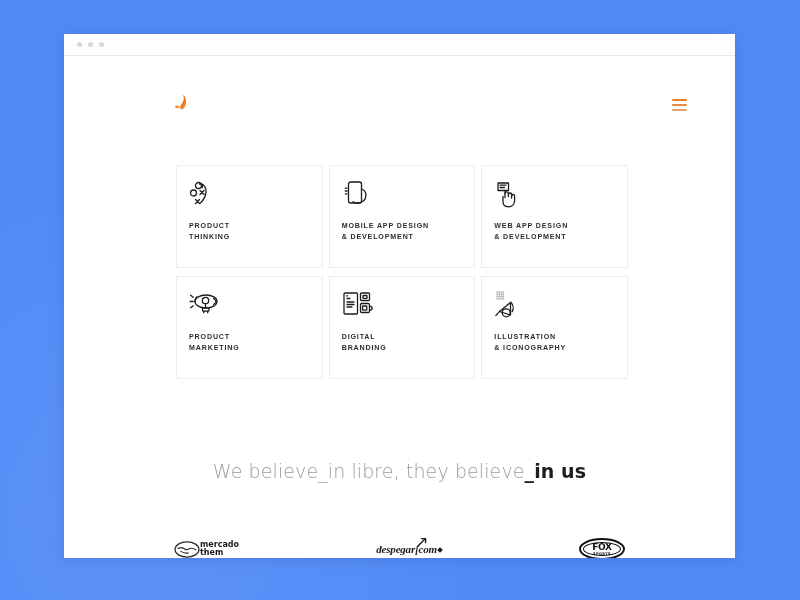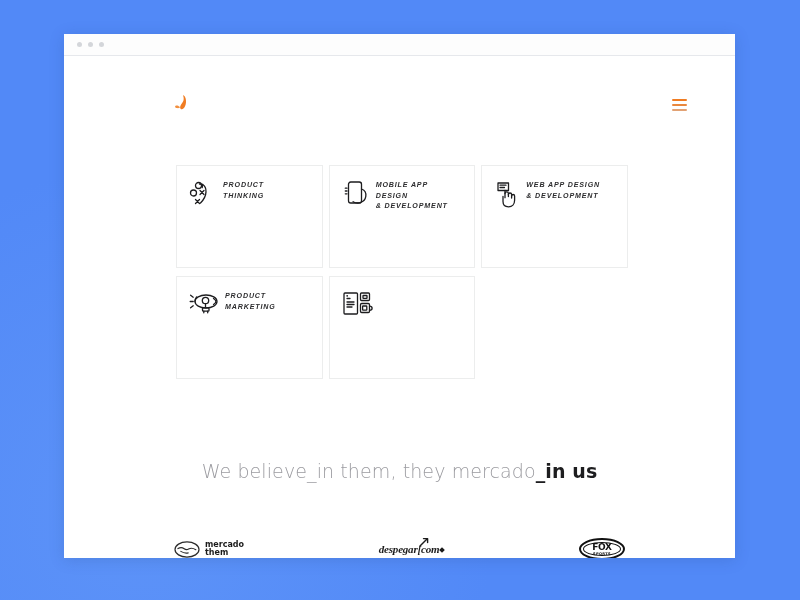"PRODUCT" .service-card { flex-direction: row -> column; font-style: italic -> none }
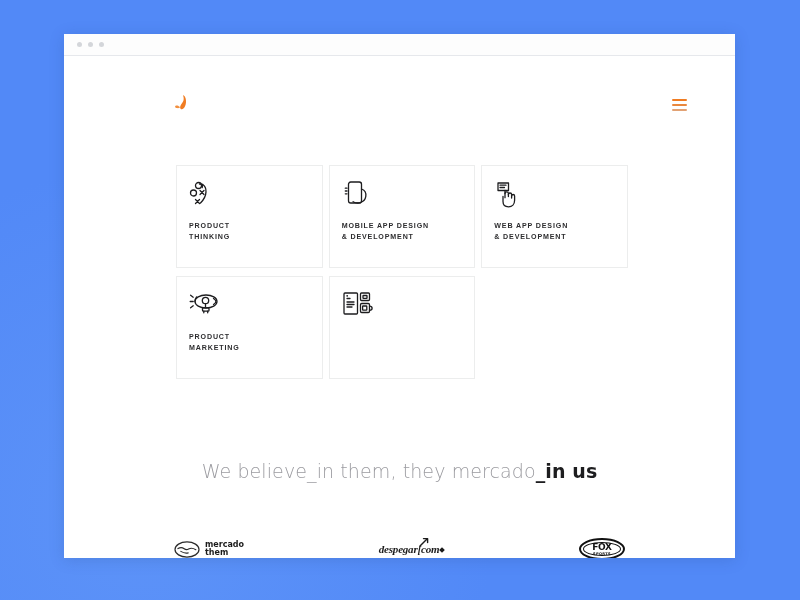"DIGITAL" div.card-title { html: none -> <div>DIGITAL BRANDING</div> }
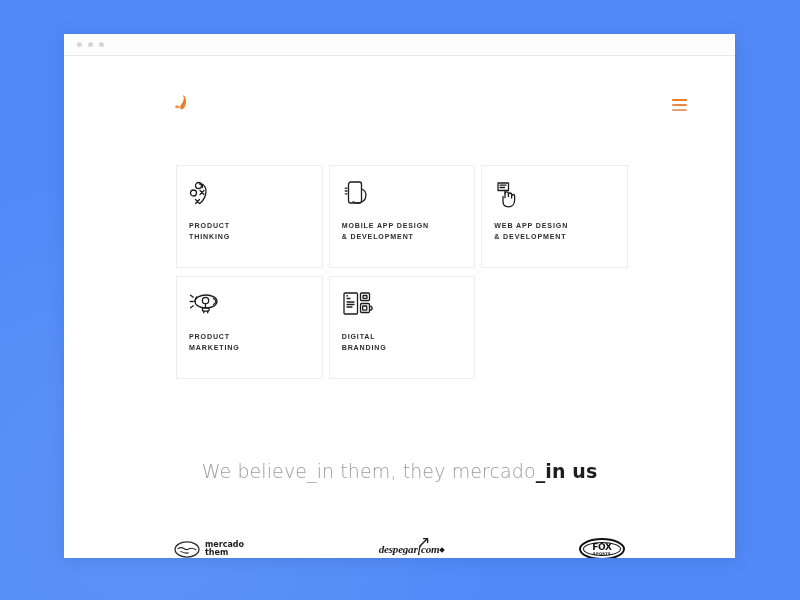"ILLUSTRATION" div.service-card { html: none -> <div> <div> <svg> <g> <path></path> <path></path> </g> <path></path> <circle></circle> <path></path> <path></path> </svg> </div> <div>ILLUSTRATION &amp; ICONOGRAPHY</div> </div> }
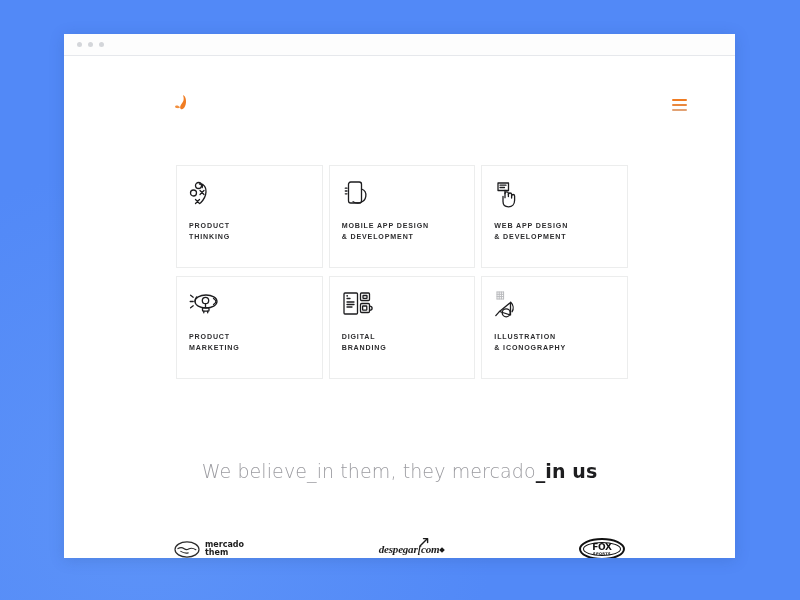"We believe_in them, they mercado" span { text: them, they mercado -> libre, they believe }
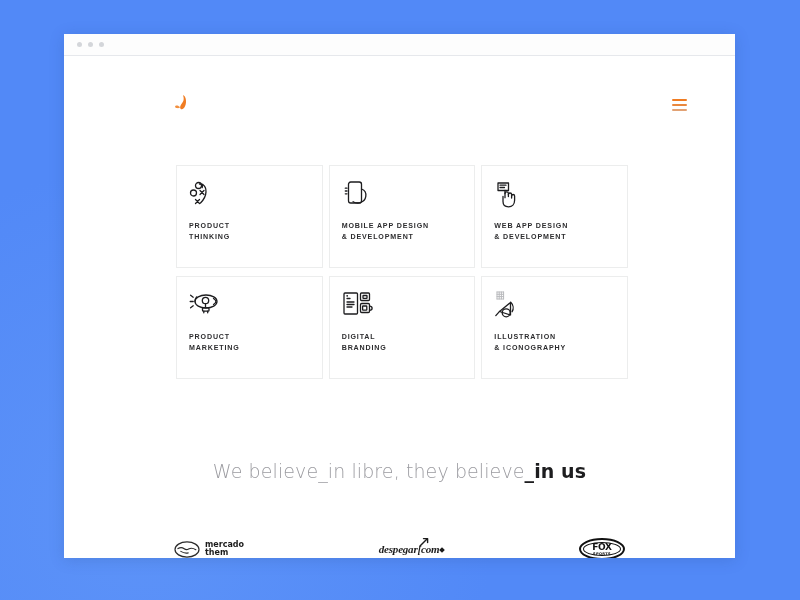"mercado" .ml { gap: 5px -> none }
